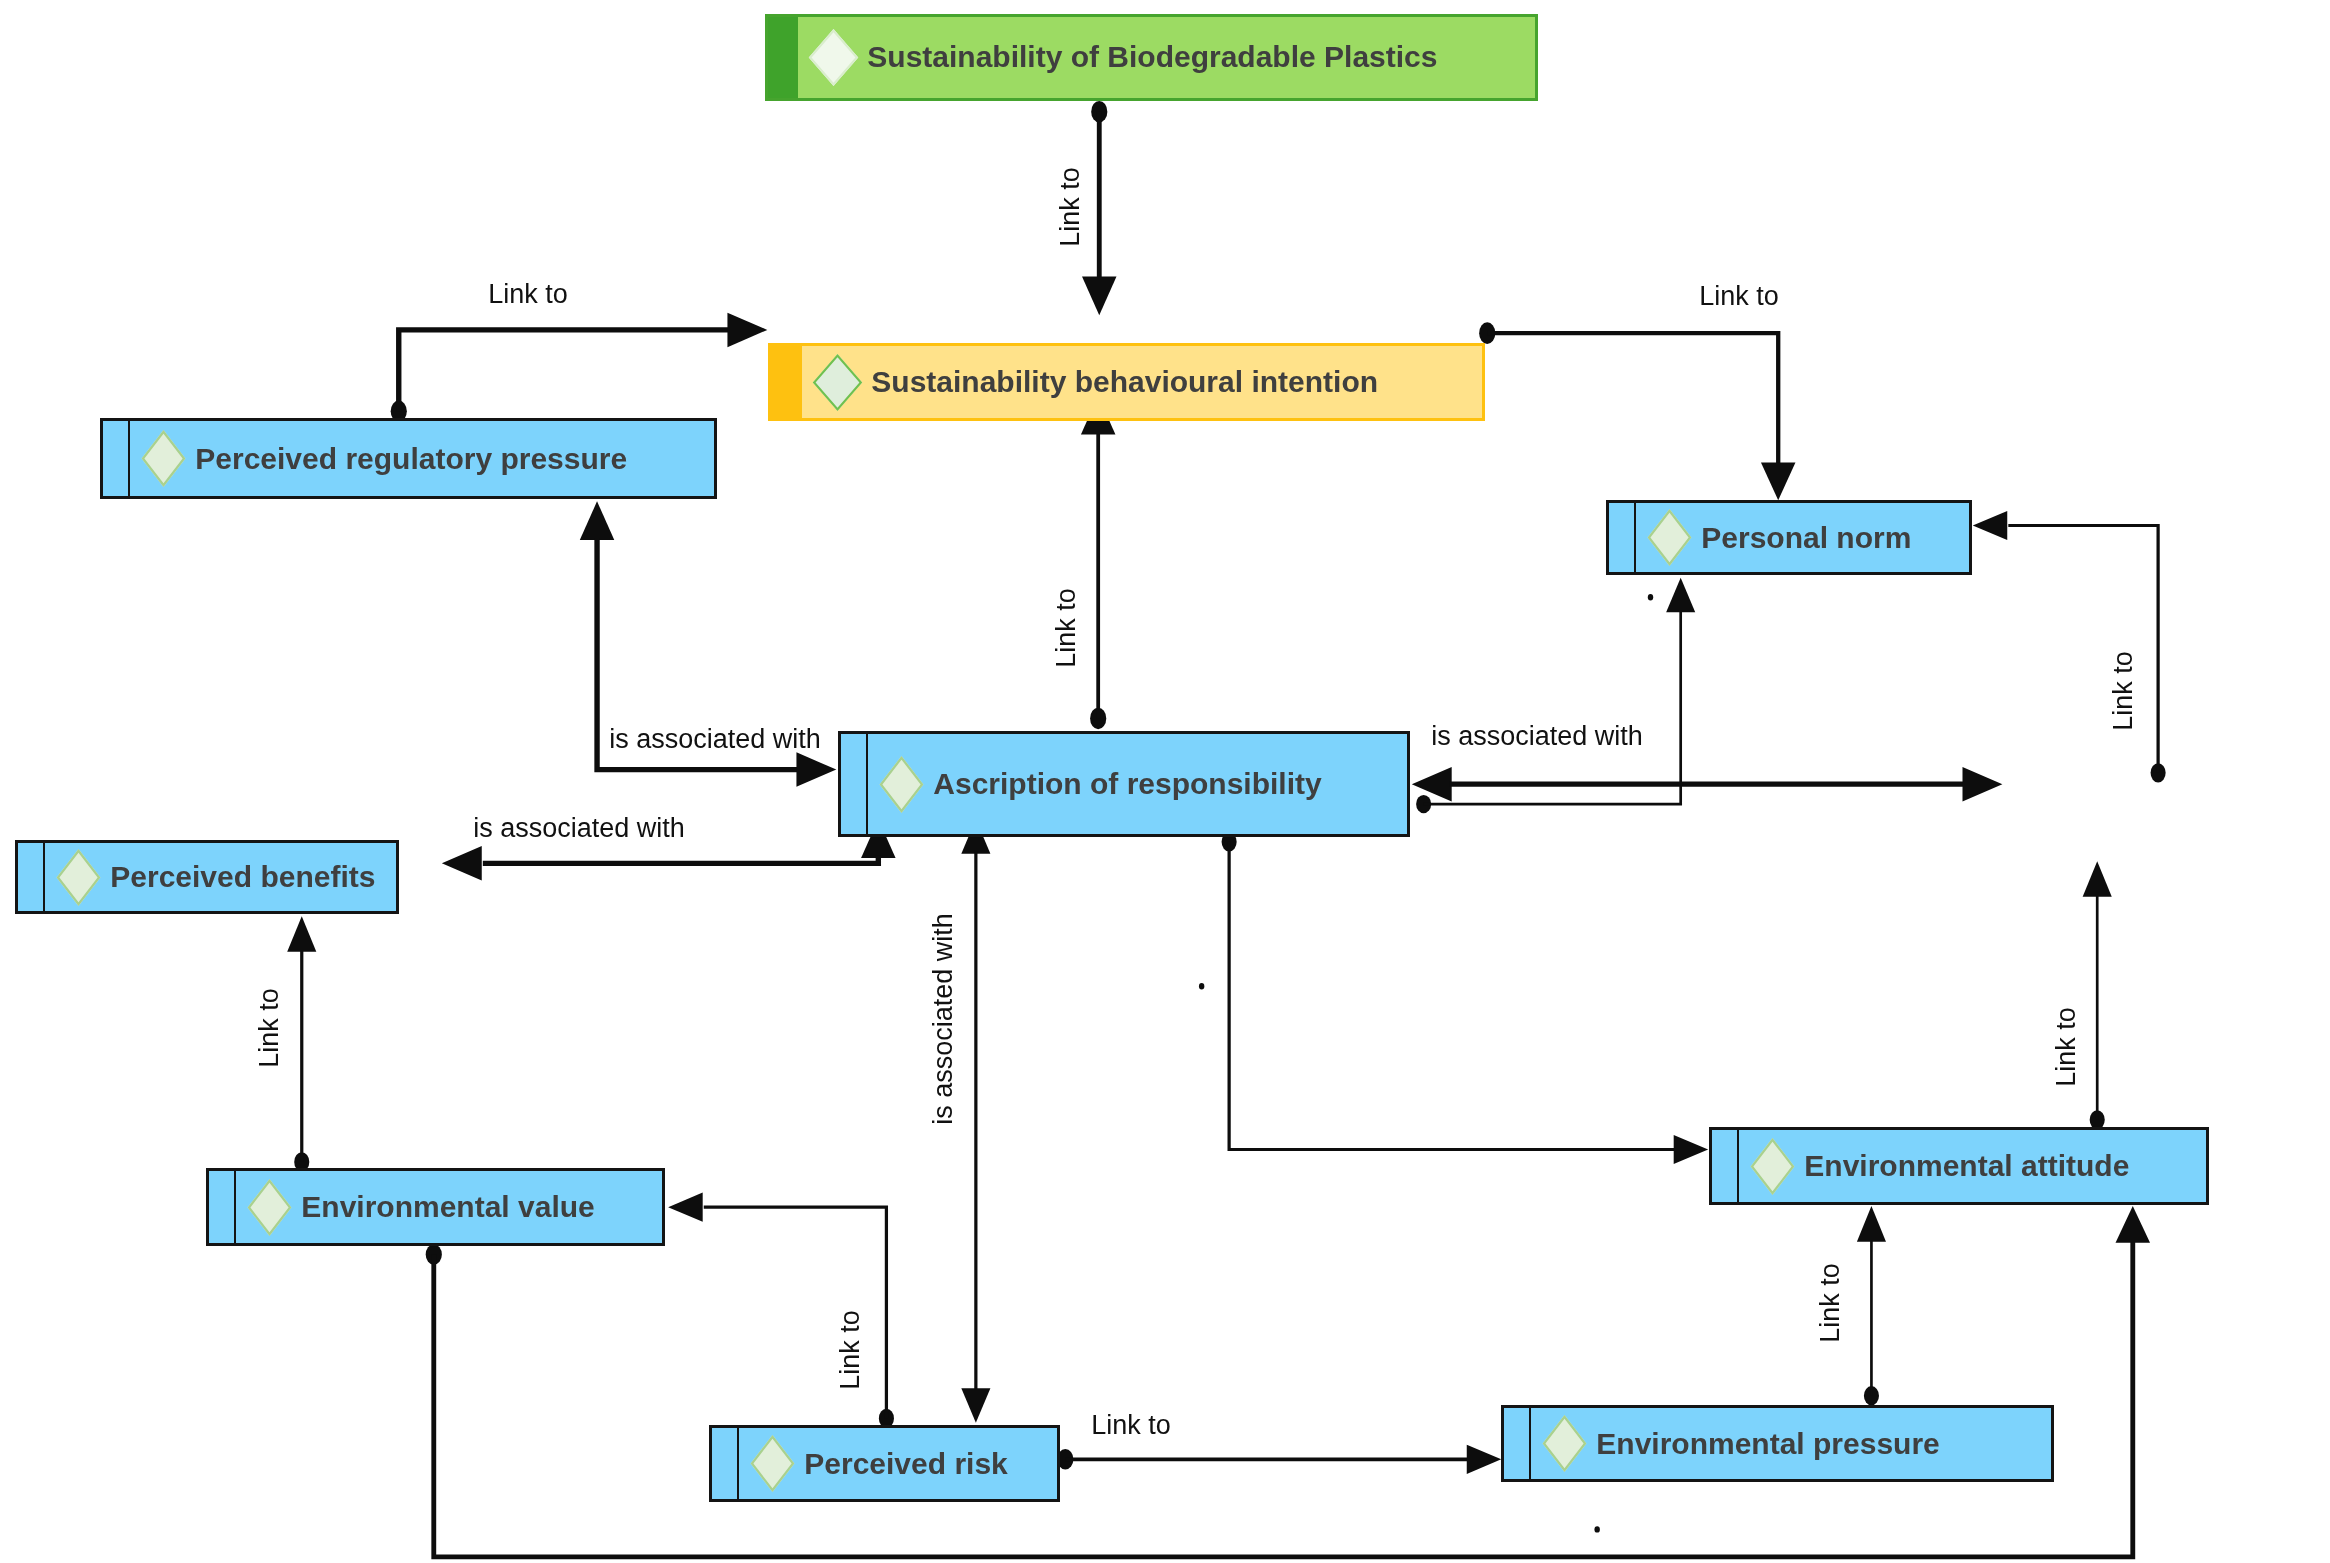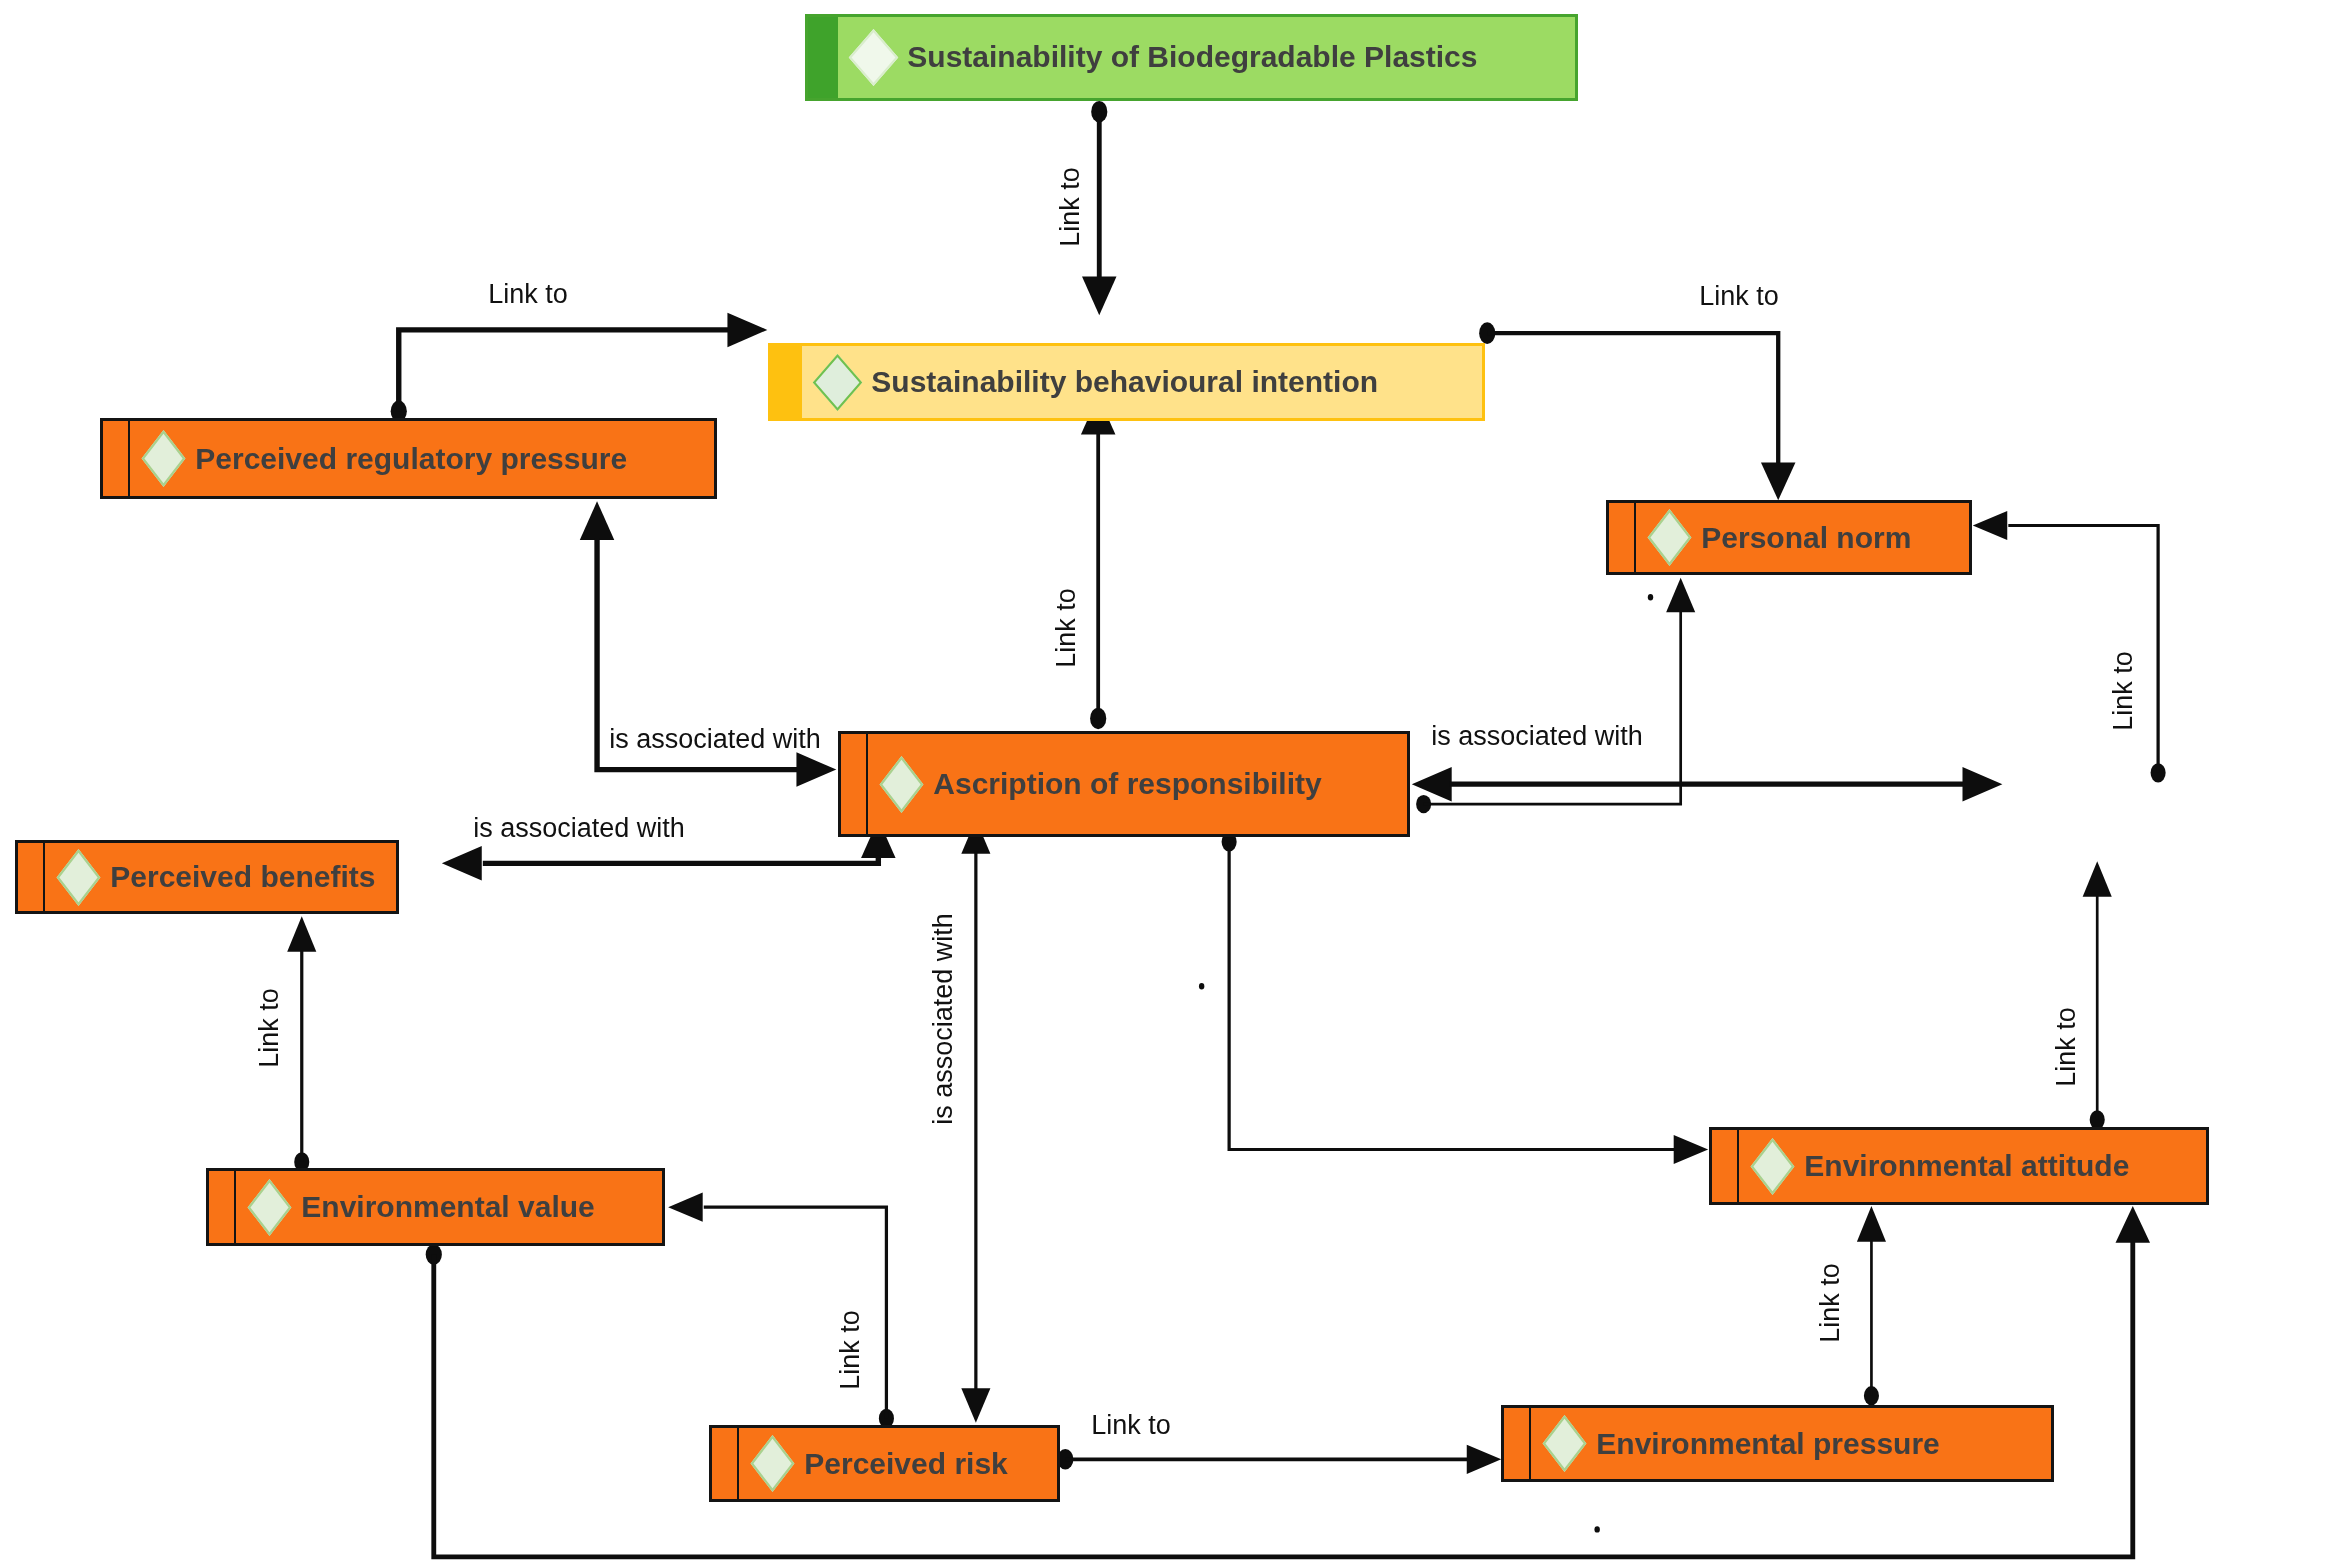"Sustainability of Biodegradable Plastics" .topic-green { margin-left: 40px -> none }
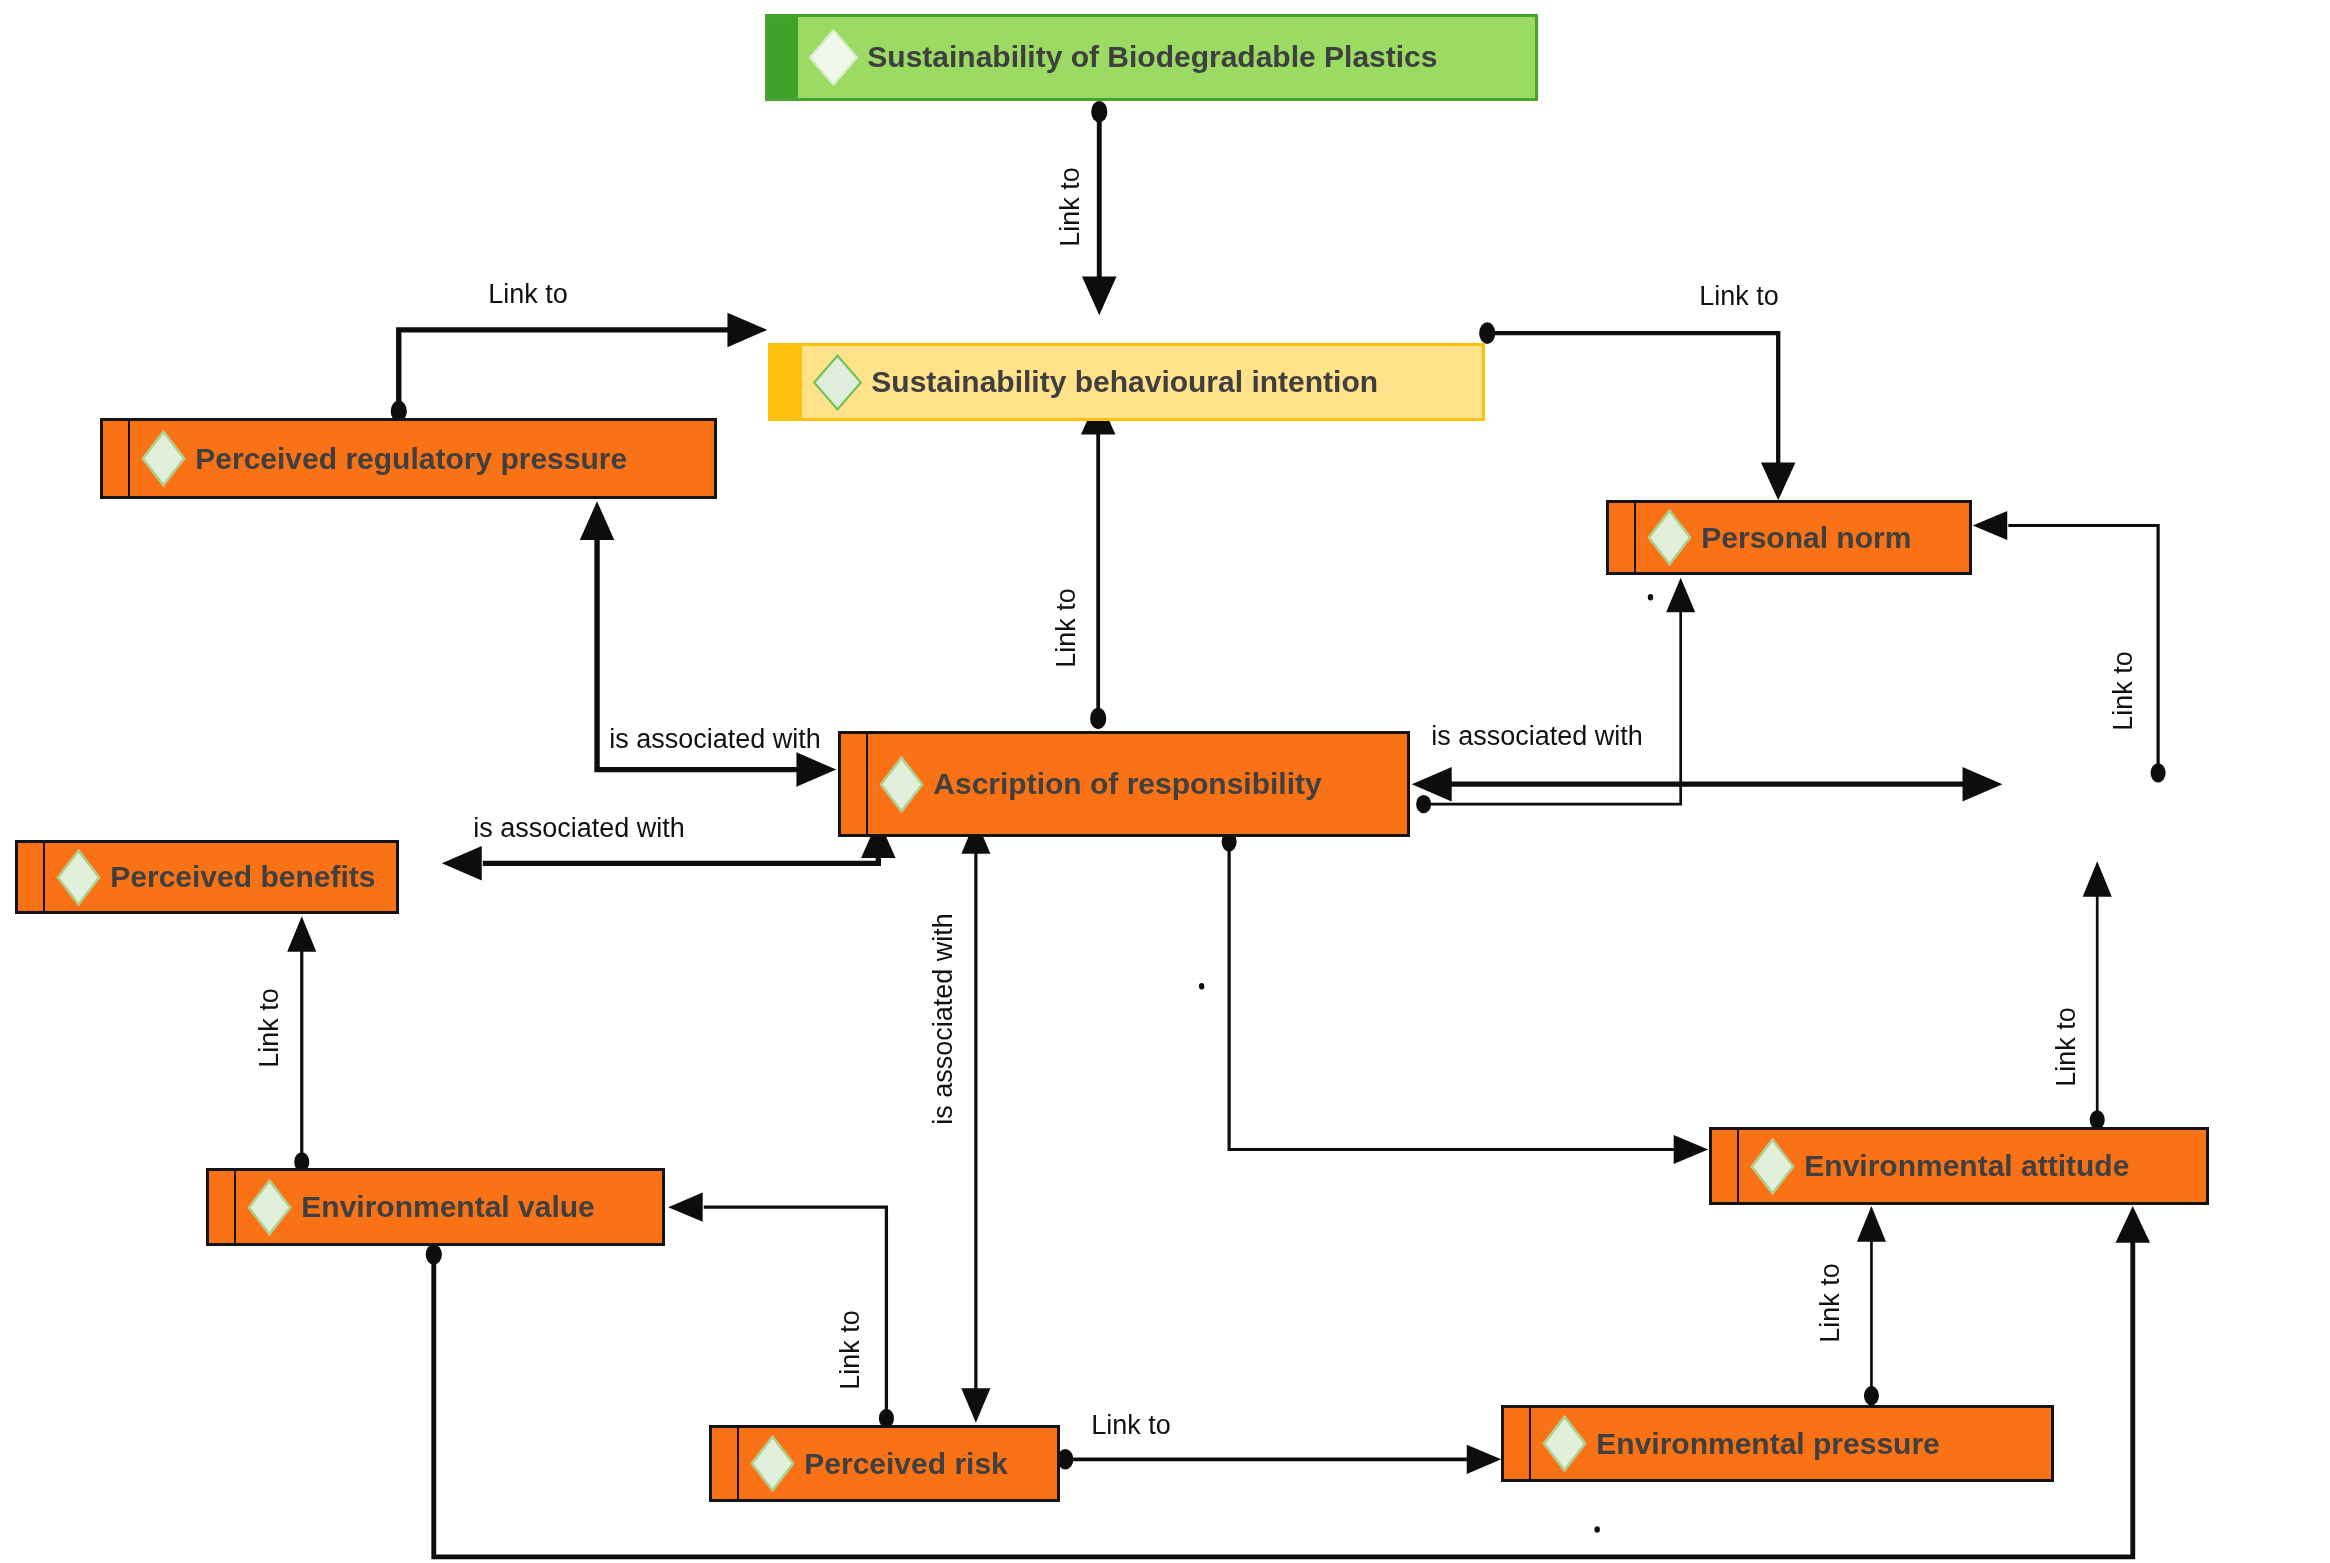"Perceived regulatory pressure" .node { background: #f97316 -> #7dd3fc }
